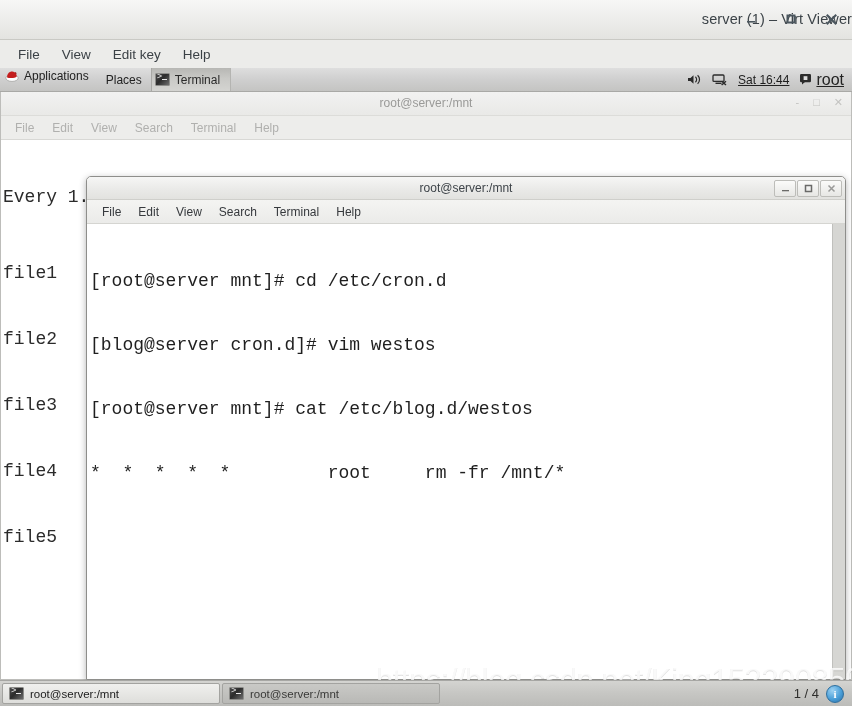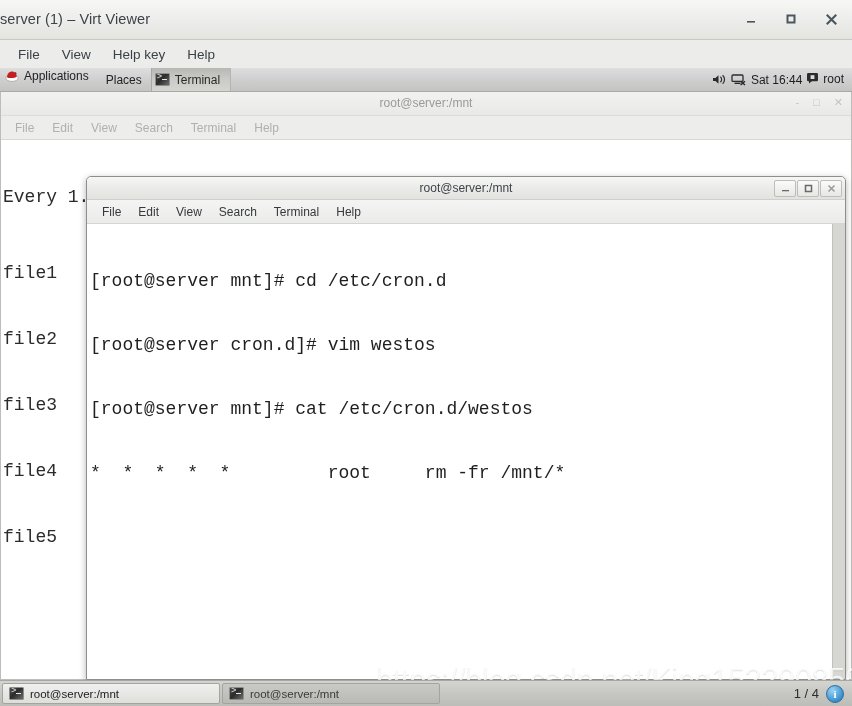"server (1) – Virt Viewer" .vv-title { text-align: left -> right }
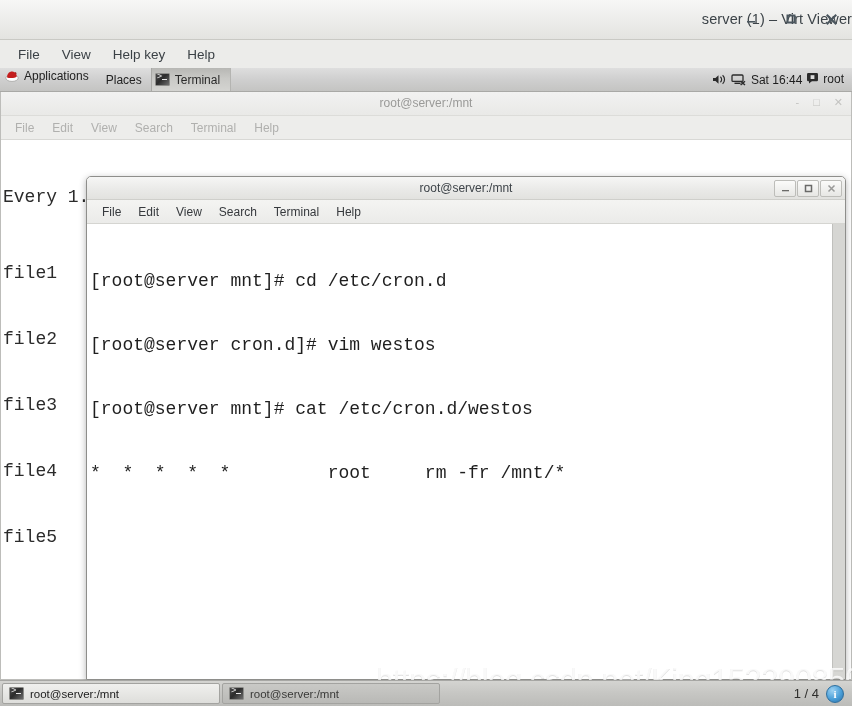"Help key" div.vv-menu-item { text: Help -> Edit }
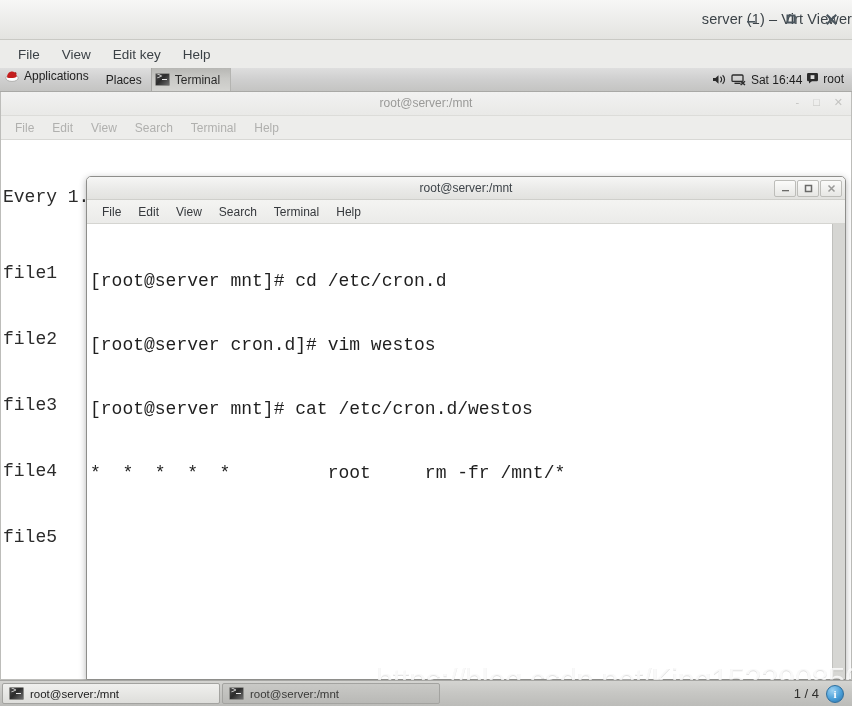"Sat 16:44" .gp-right { gap: 4px -> 10px; text-decoration: none -> underline }
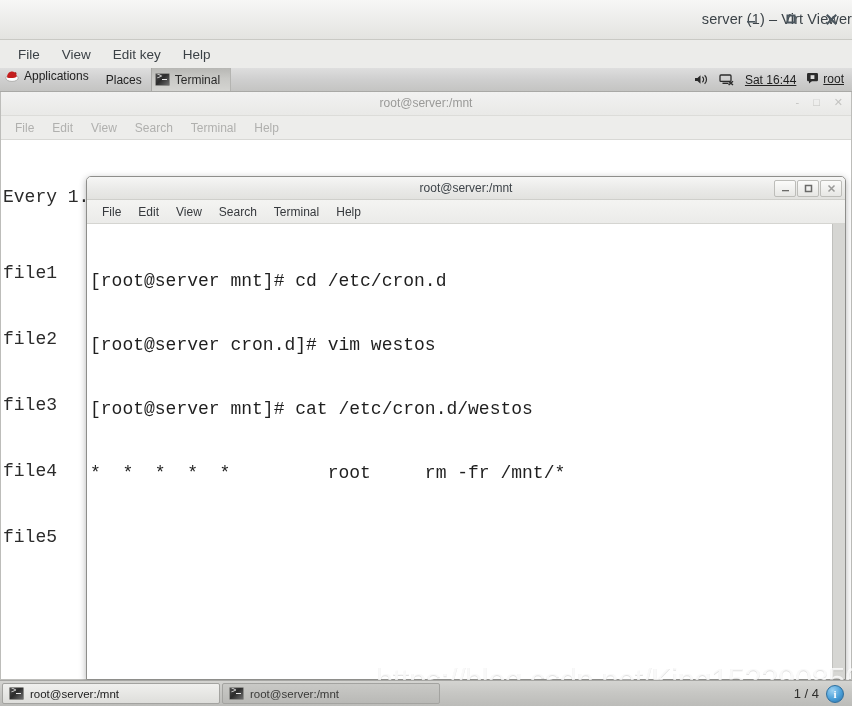"root" .gp-user { align-items: flex-start -> flex-end; font-size: 12px -> 16px }
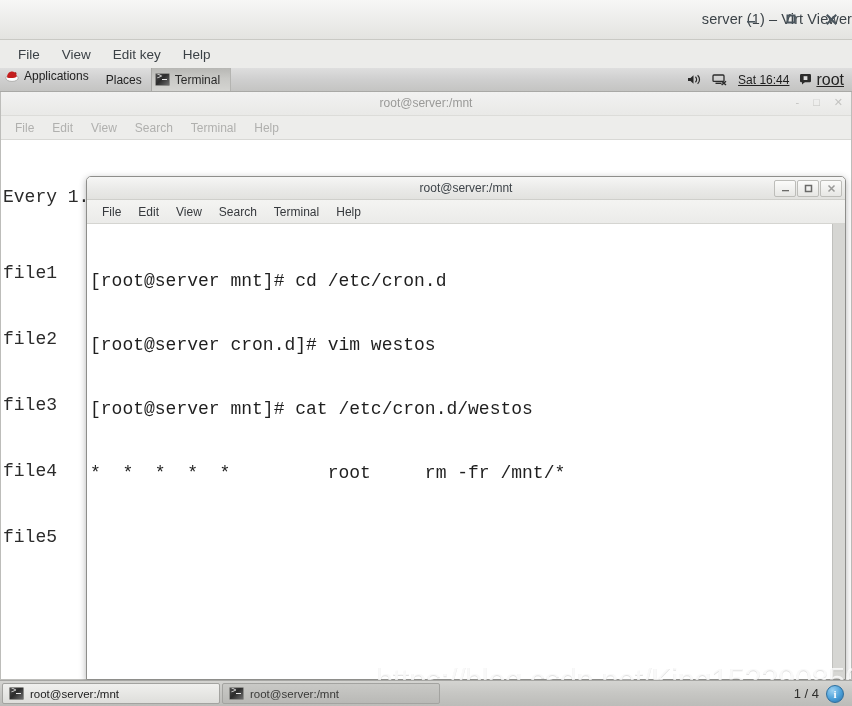"[root@server cron.d]# vim westos" div { text: root@server -> blog@server }
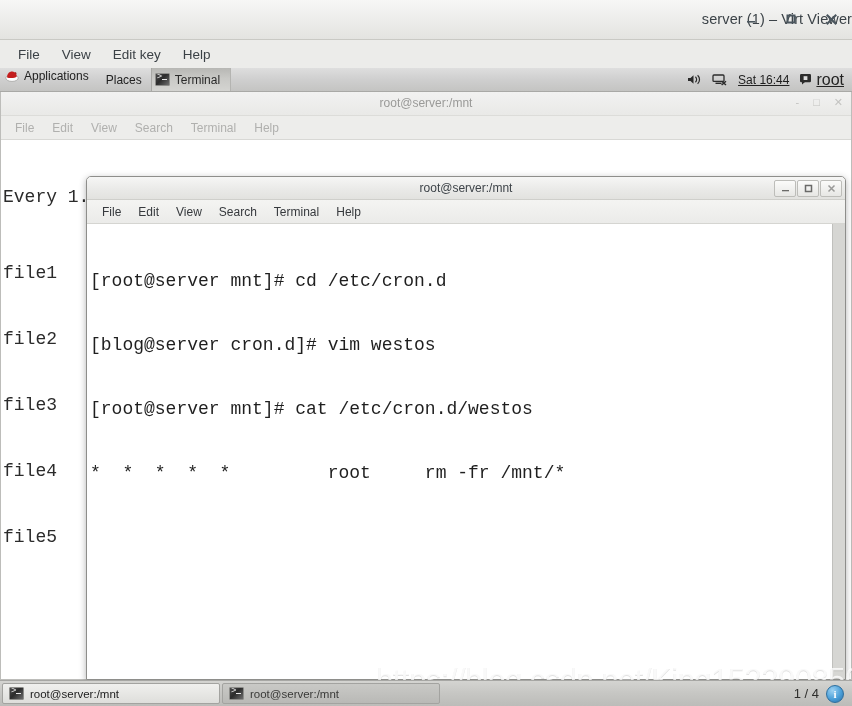"[root@server mnt]# cat" div { text: /etc/cron.d/westos -> /etc/blog.d/westos }
